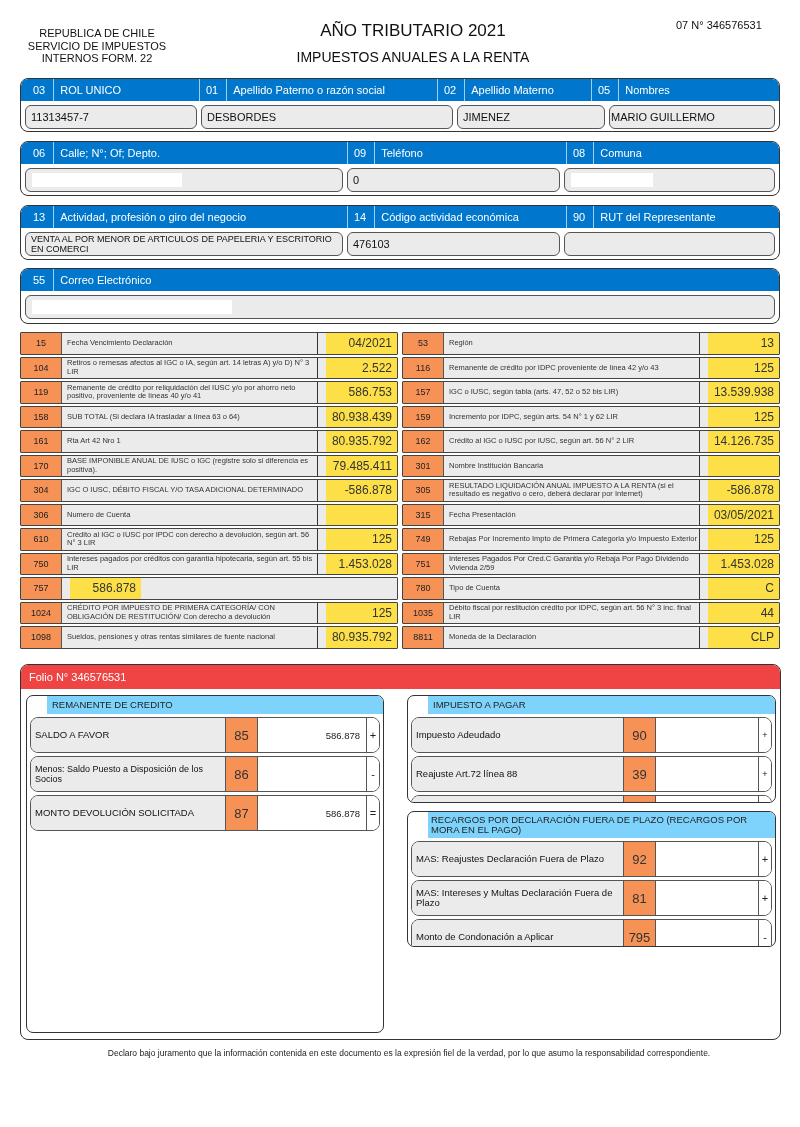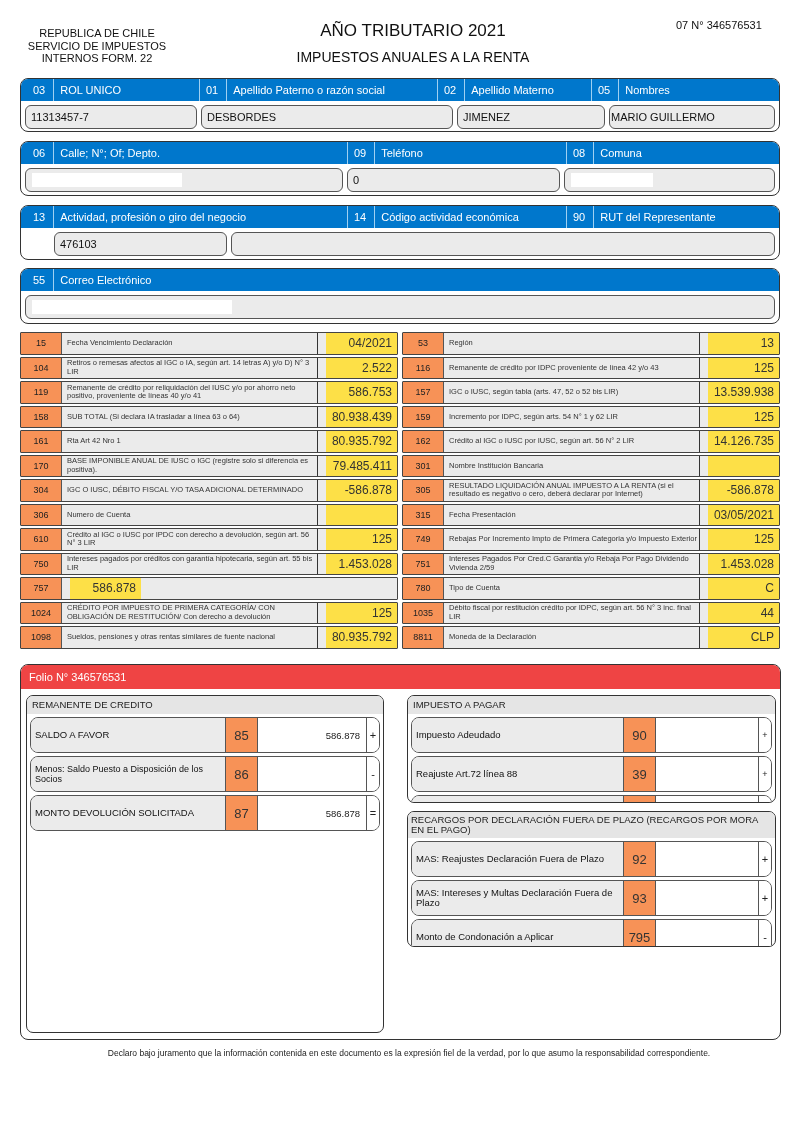"VENTA AL POR MENOR DE" div.fld { html: none -> <div>VENTA AL POR MENOR DE ARTICULOS DE PAPELERIA Y ESCRITORIO EN COMERCI</div> }
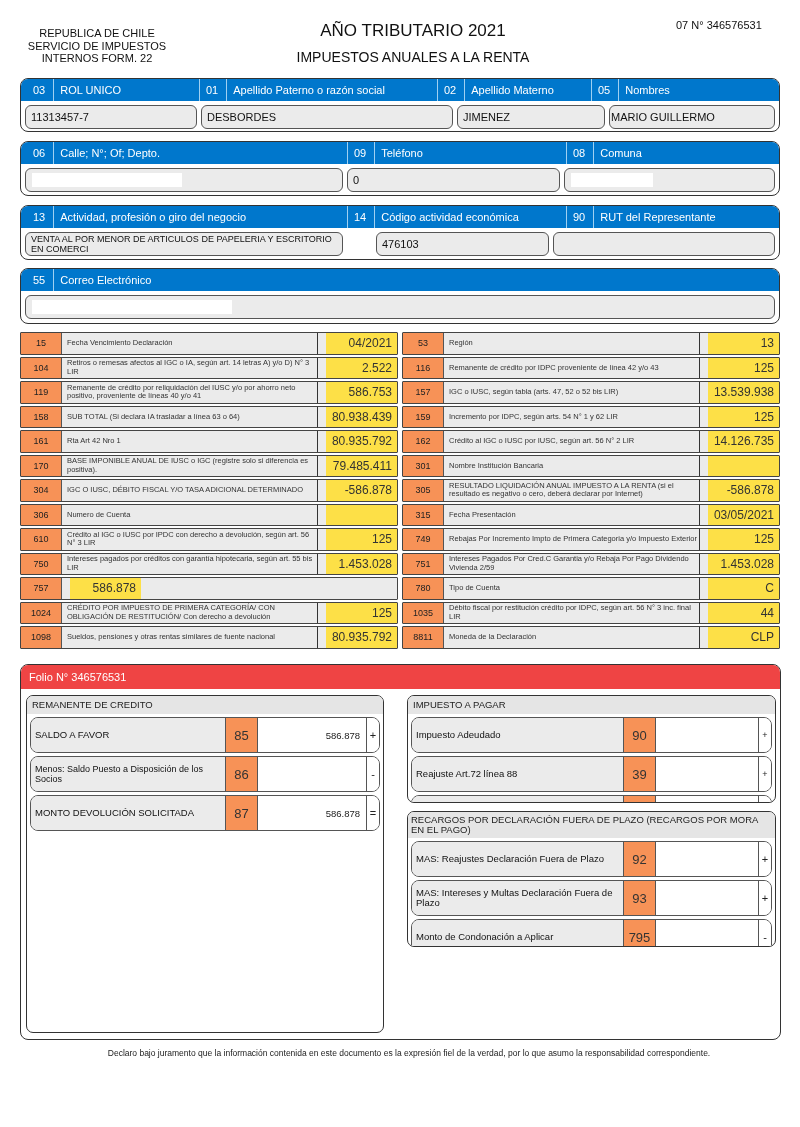"476103" div.fld { margin-left: 29px -> none; width: 173px -> 213px }
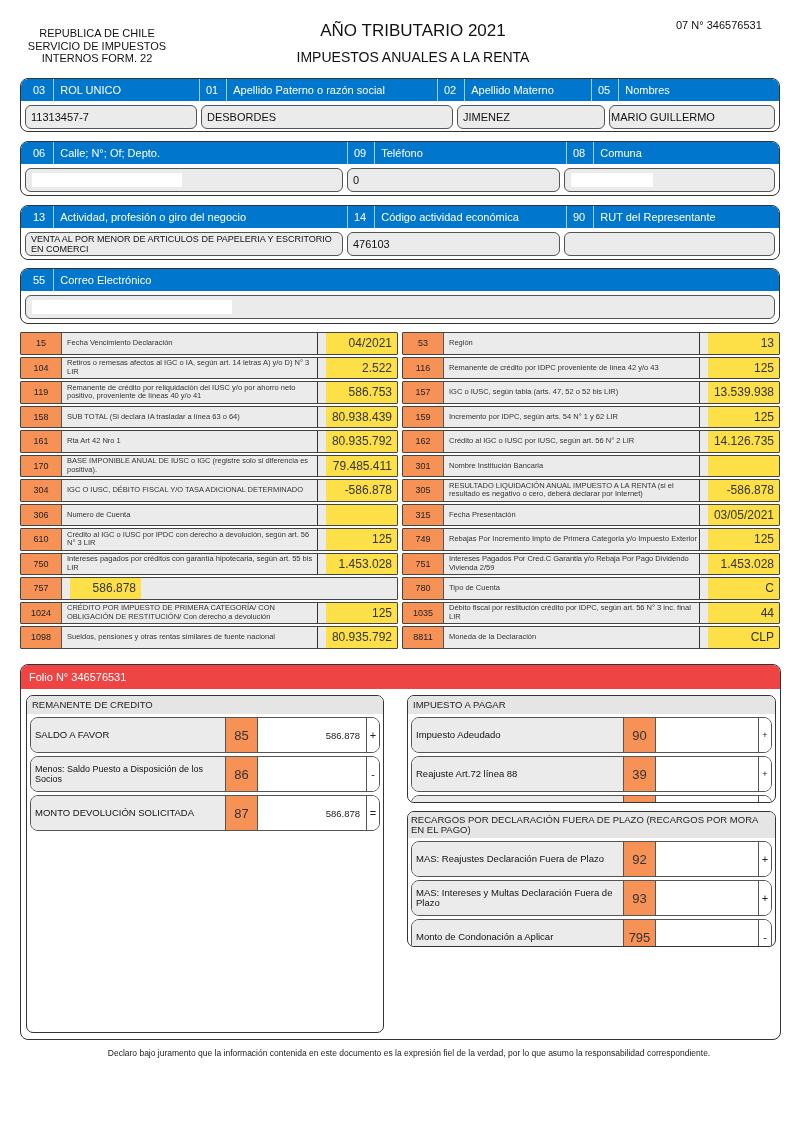"REMANENTE DE CREDITO" .phead { background: #e5e5e5 -> #7dd3fc; margin-left: none -> 20px }
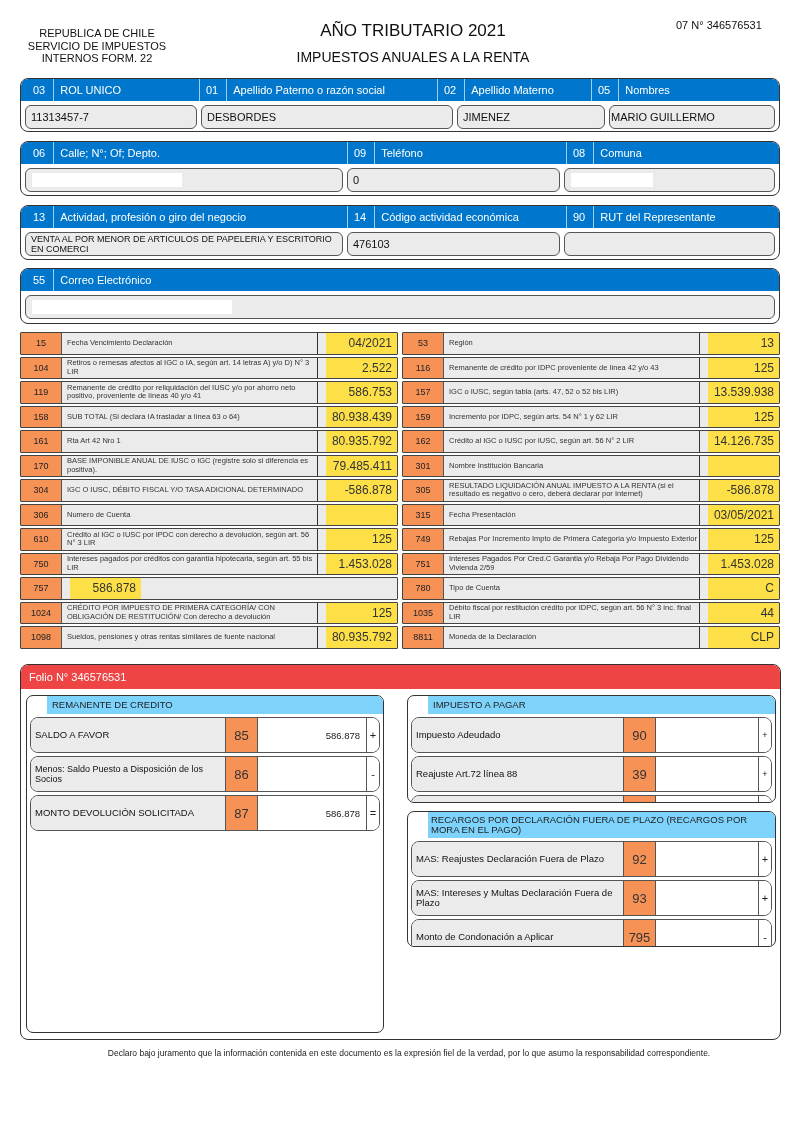"93" span.pc { text: 93 -> 81 }
